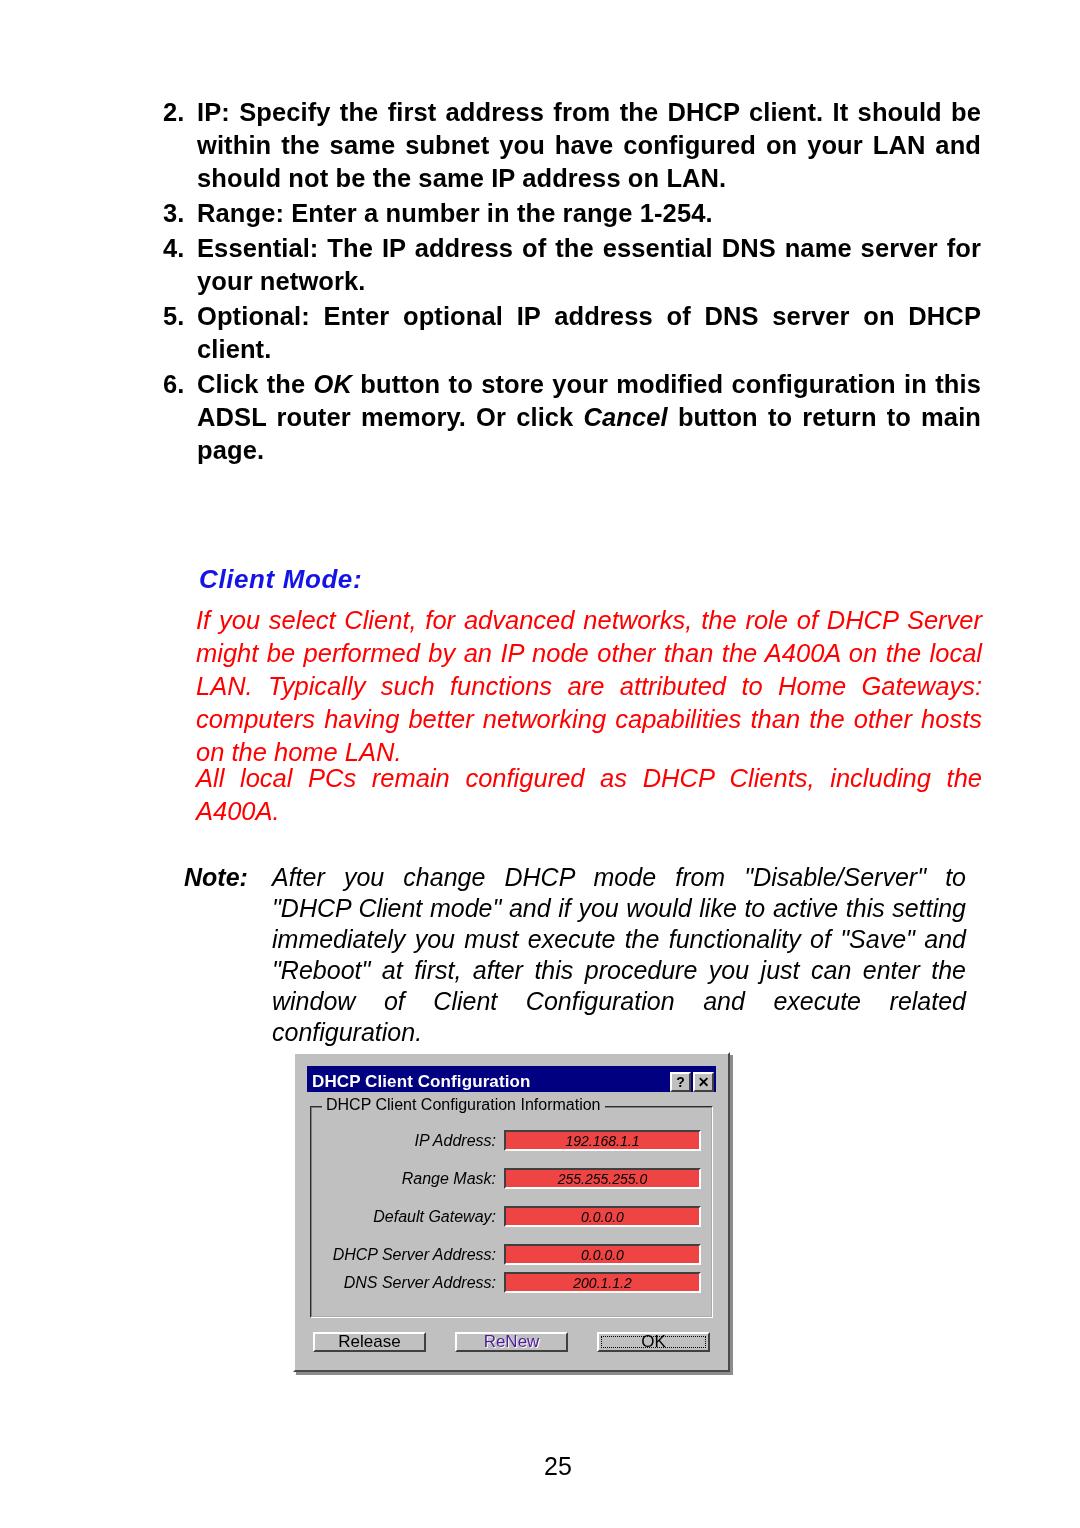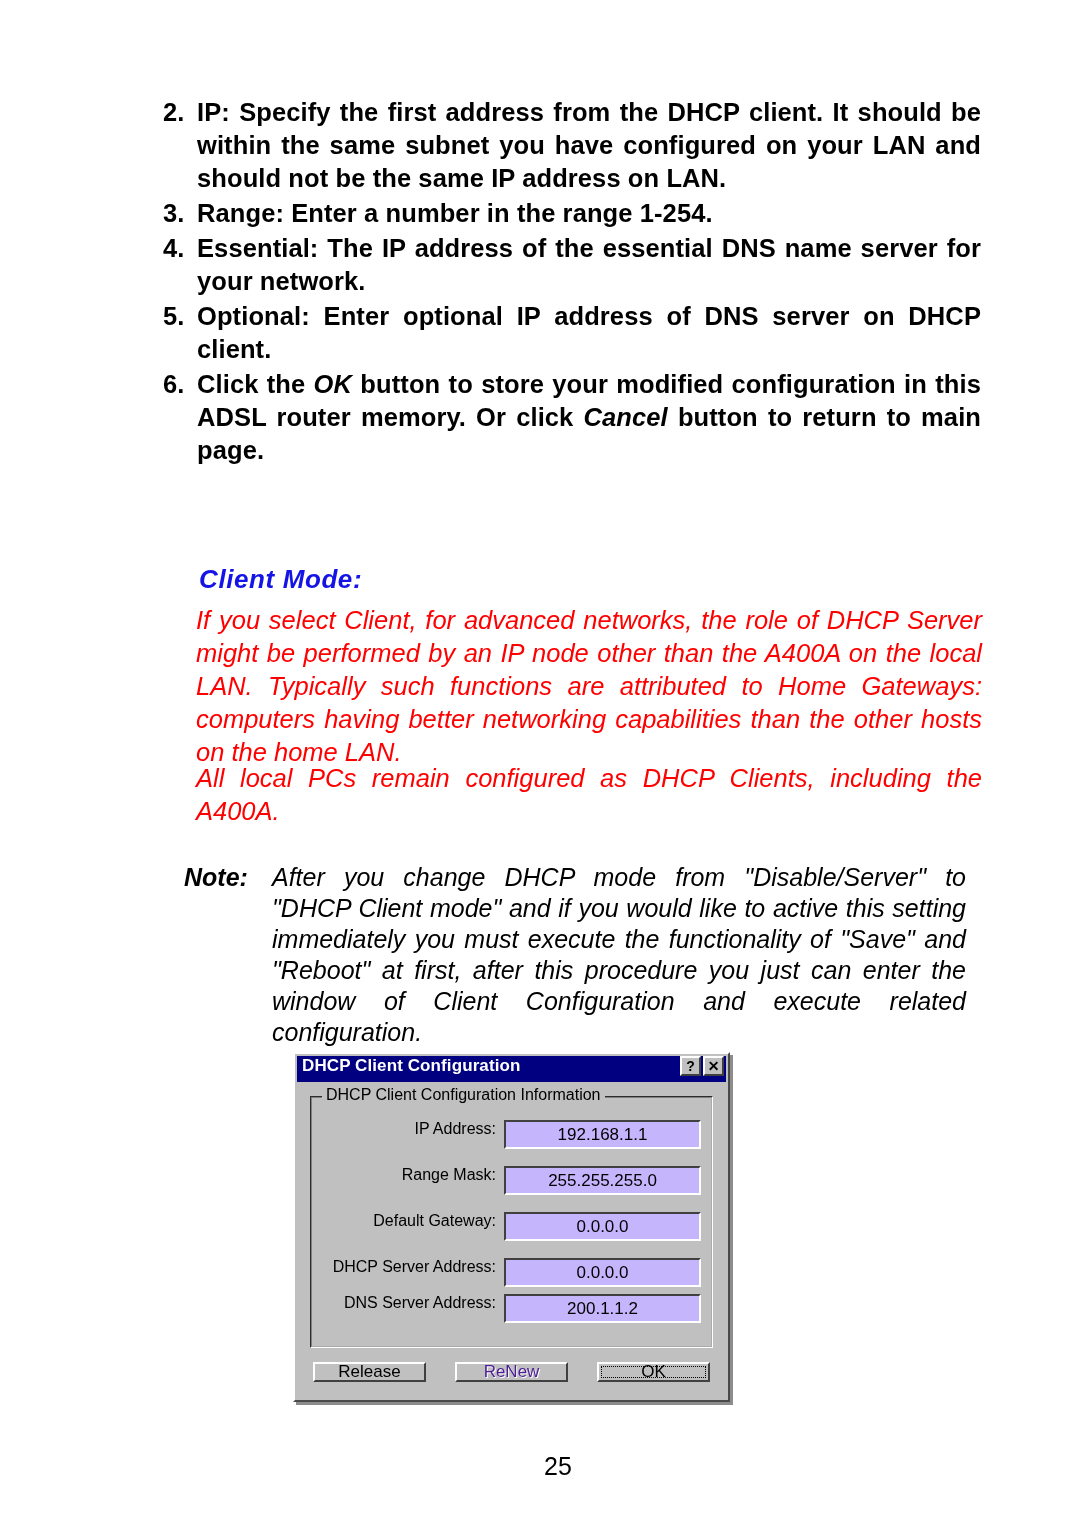"DHCP Client Configuration" .titlebar { align-items: flex-start -> flex-end; margin: 2px -> 12px }
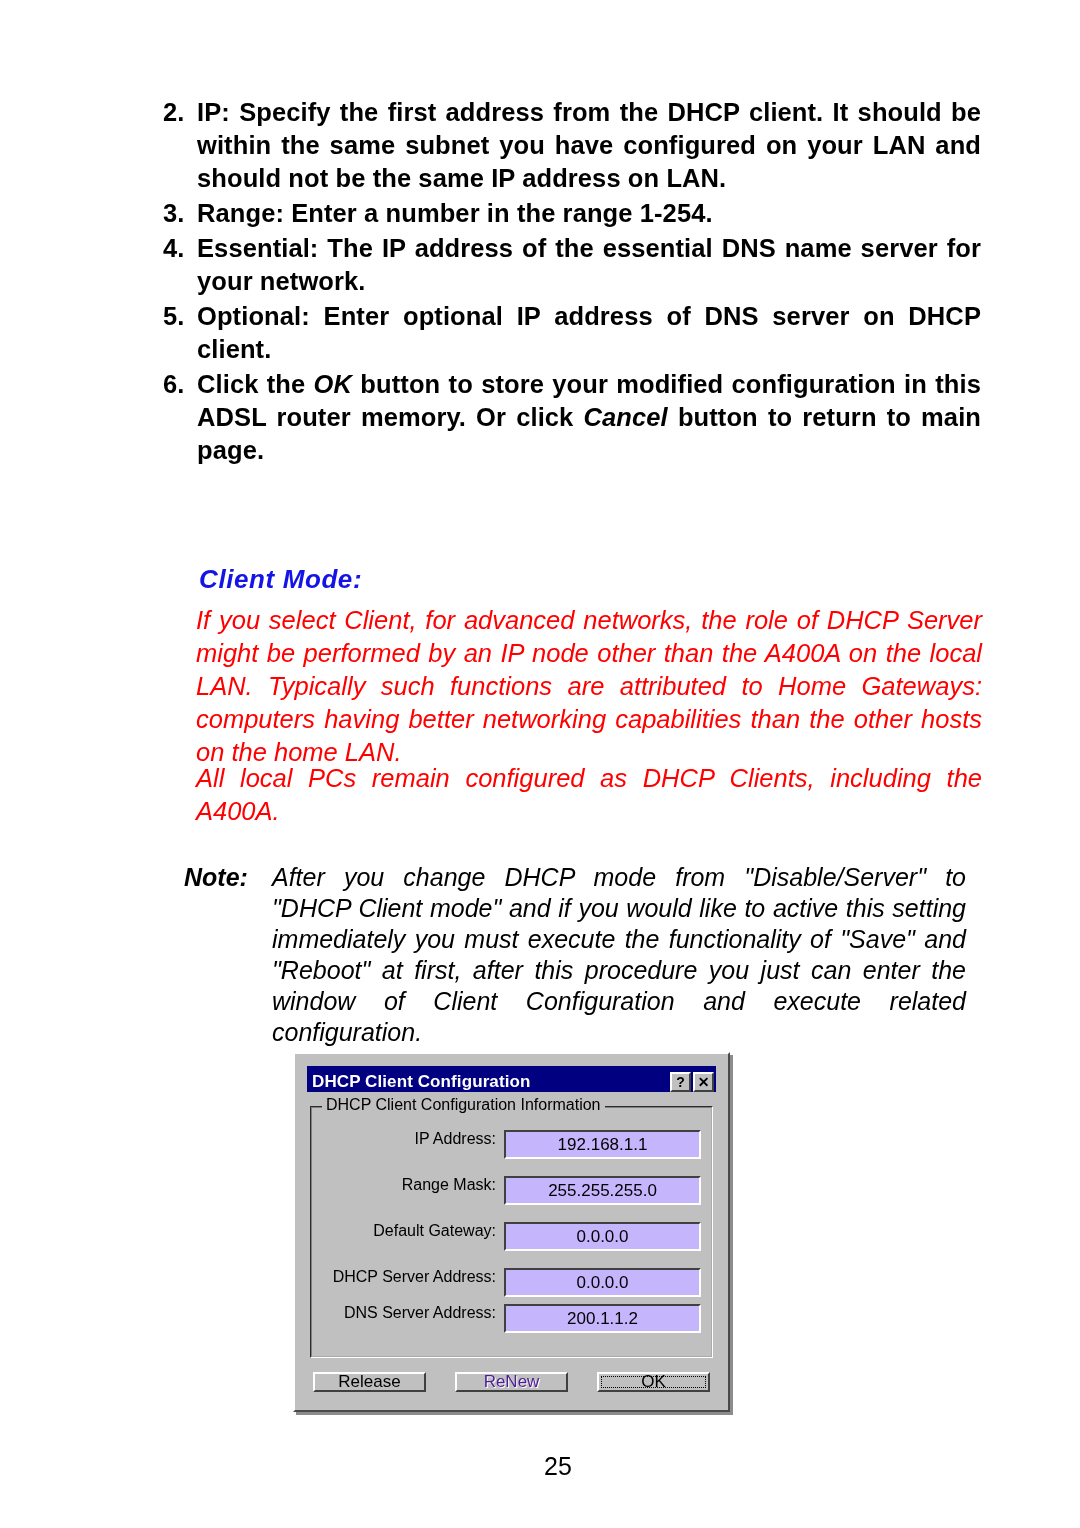"IP Address:" .field-row { align-items: none -> center; font-style: none -> italic }
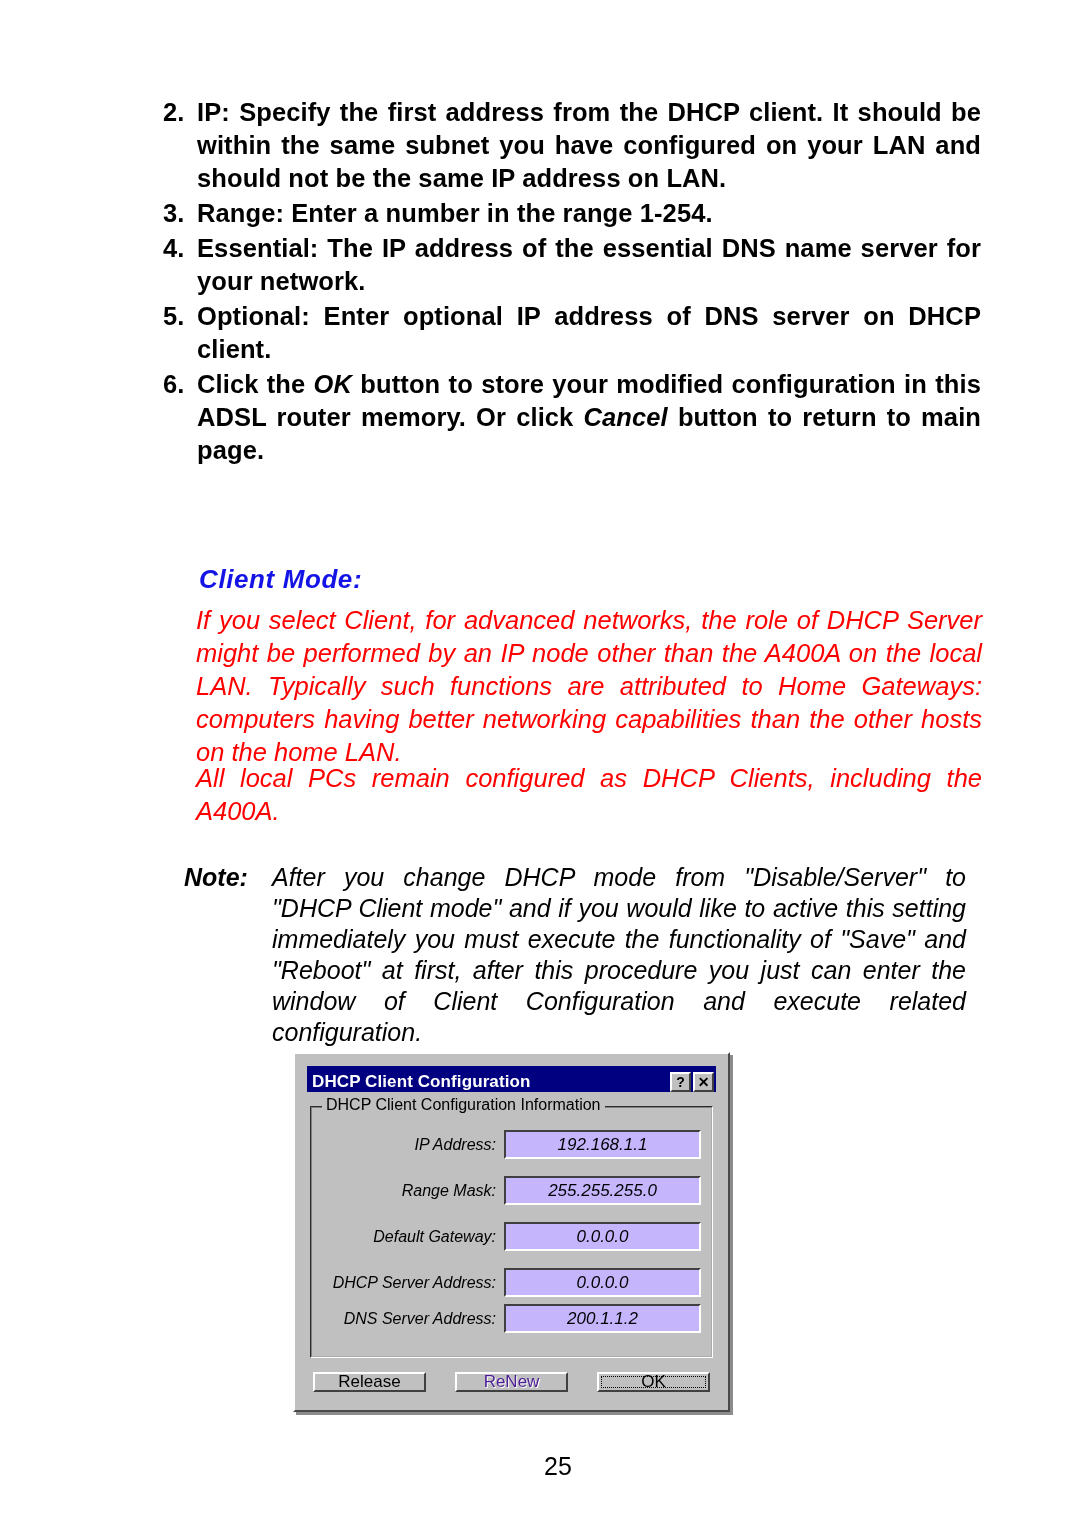"192.168.1.1" .field-box { background: #c4b5fd -> #ef4444; font-size: 17px -> 14px; height: 29px -> 21px }
